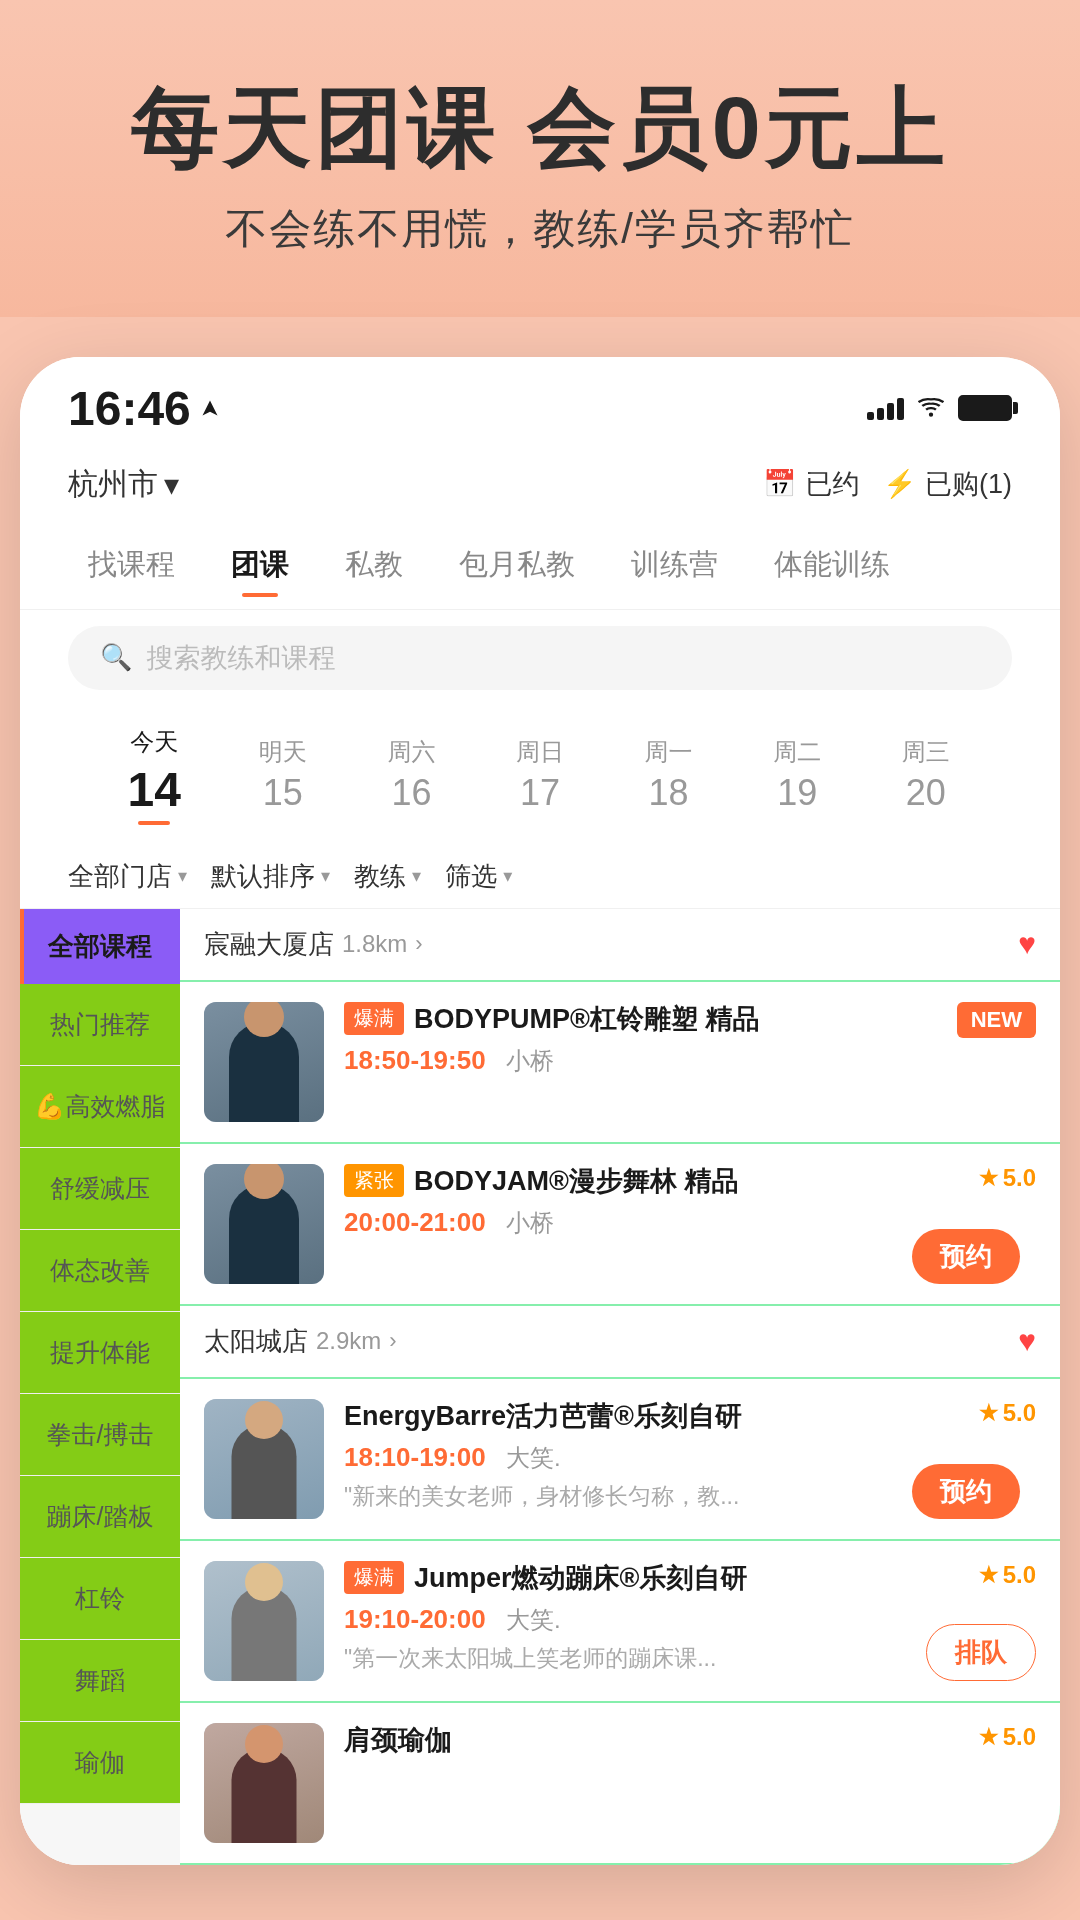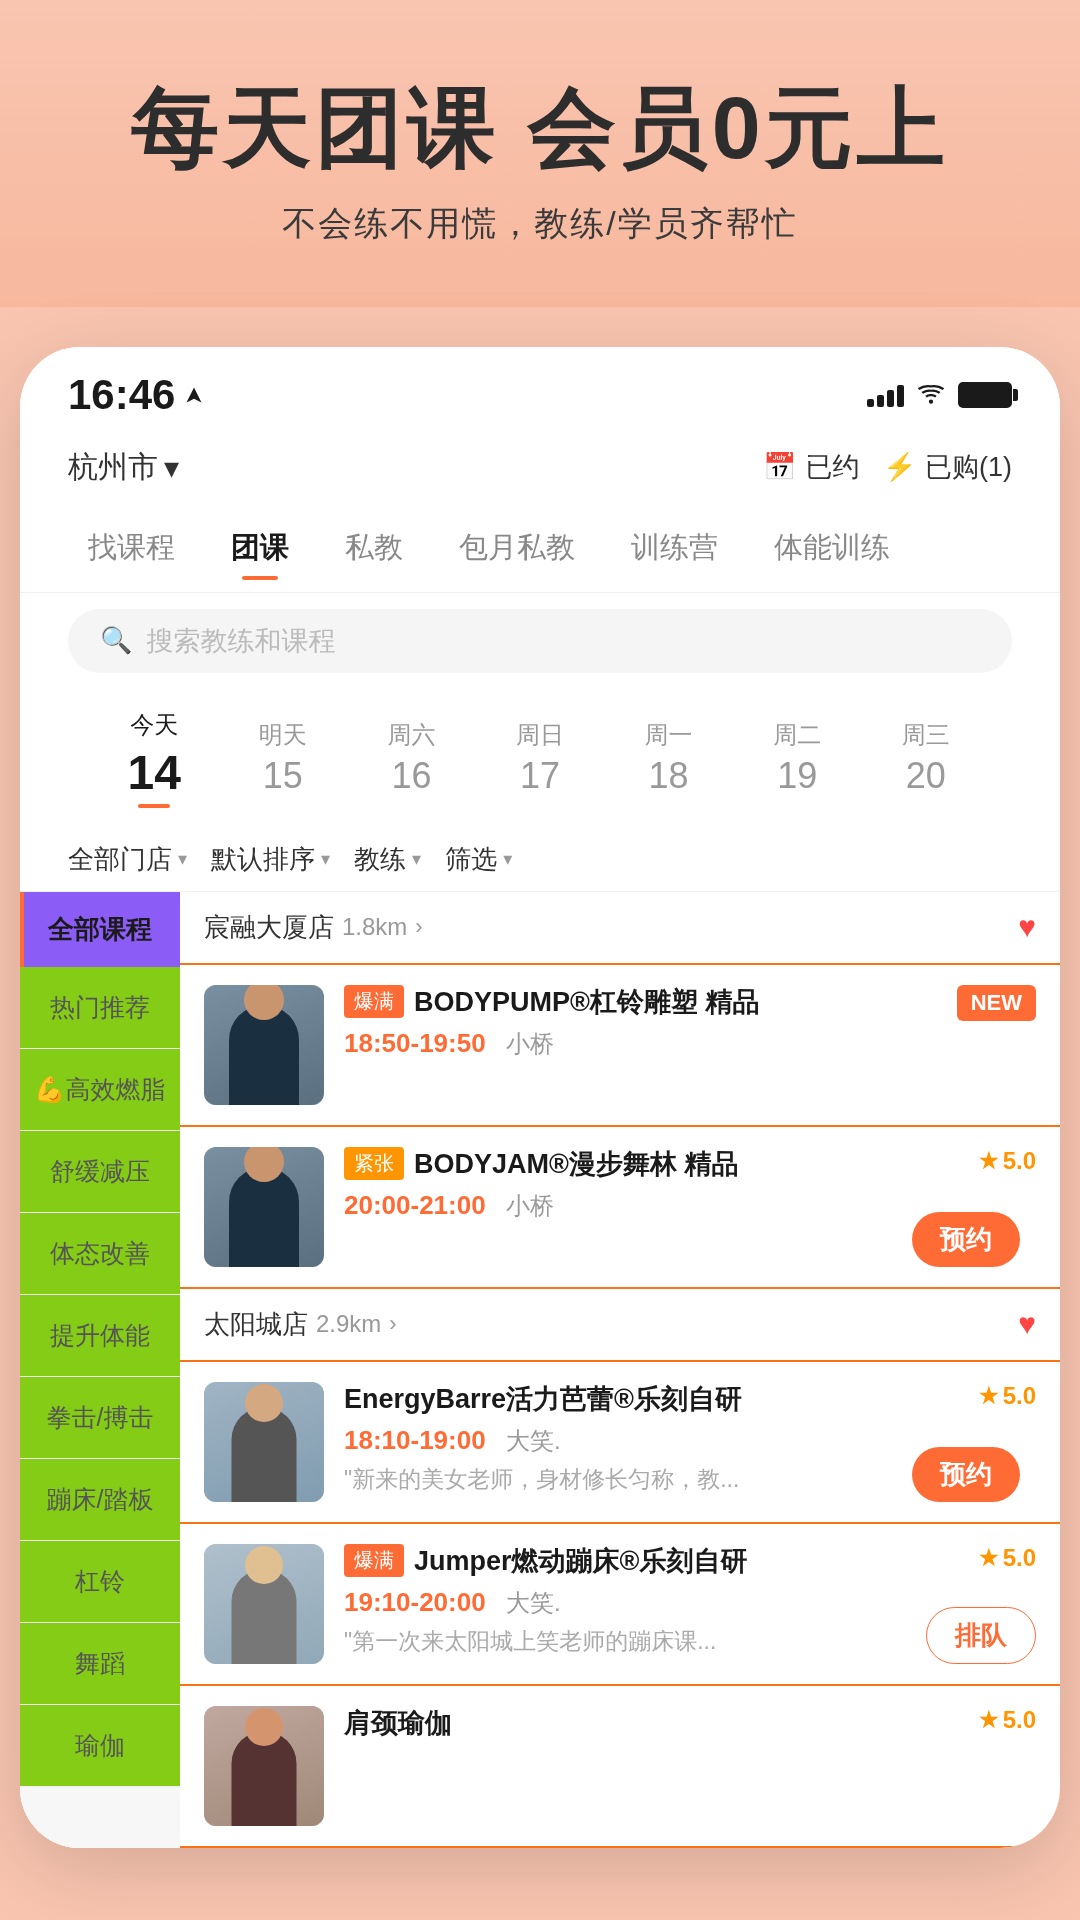"不会练不用慌，教练/学员齐帮忙" .hero-subtitle { font-size: 34px -> 42px }
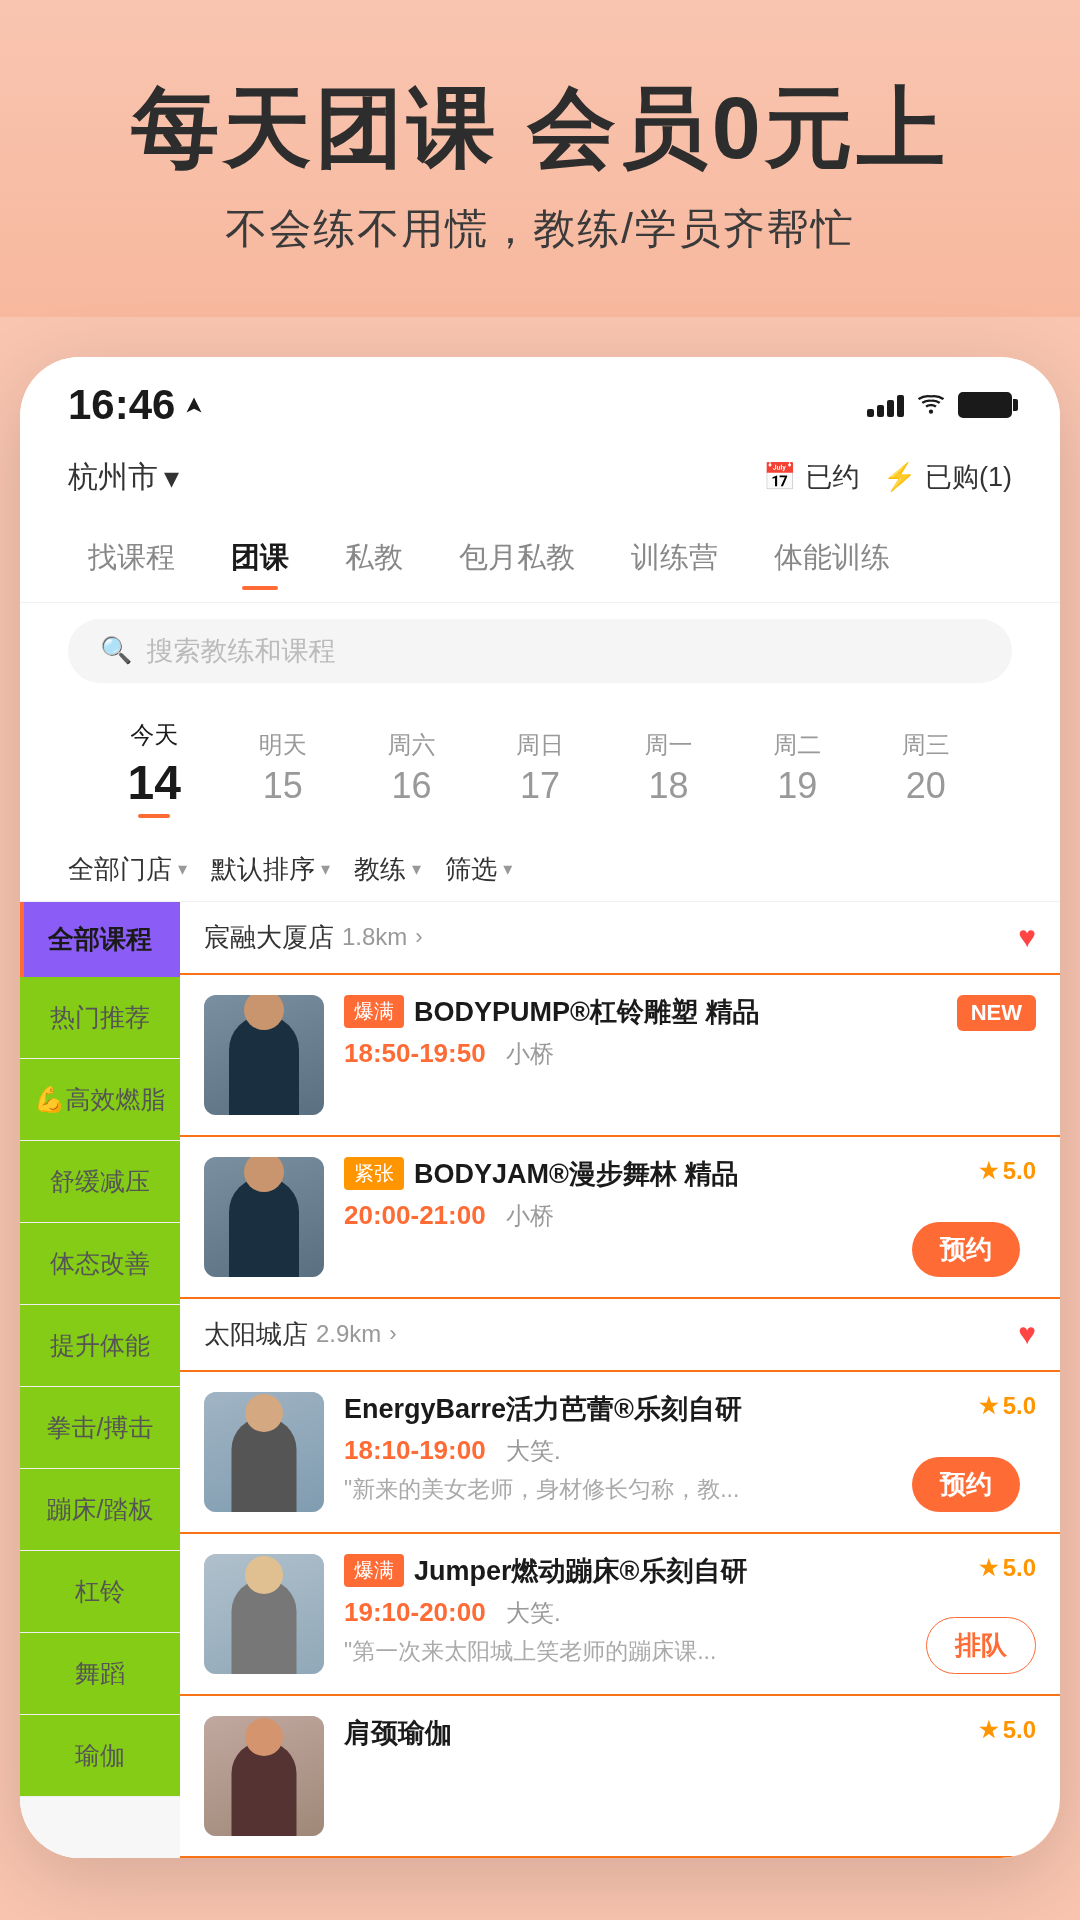"16:46" .status-time { font-size: 42px -> 48px }
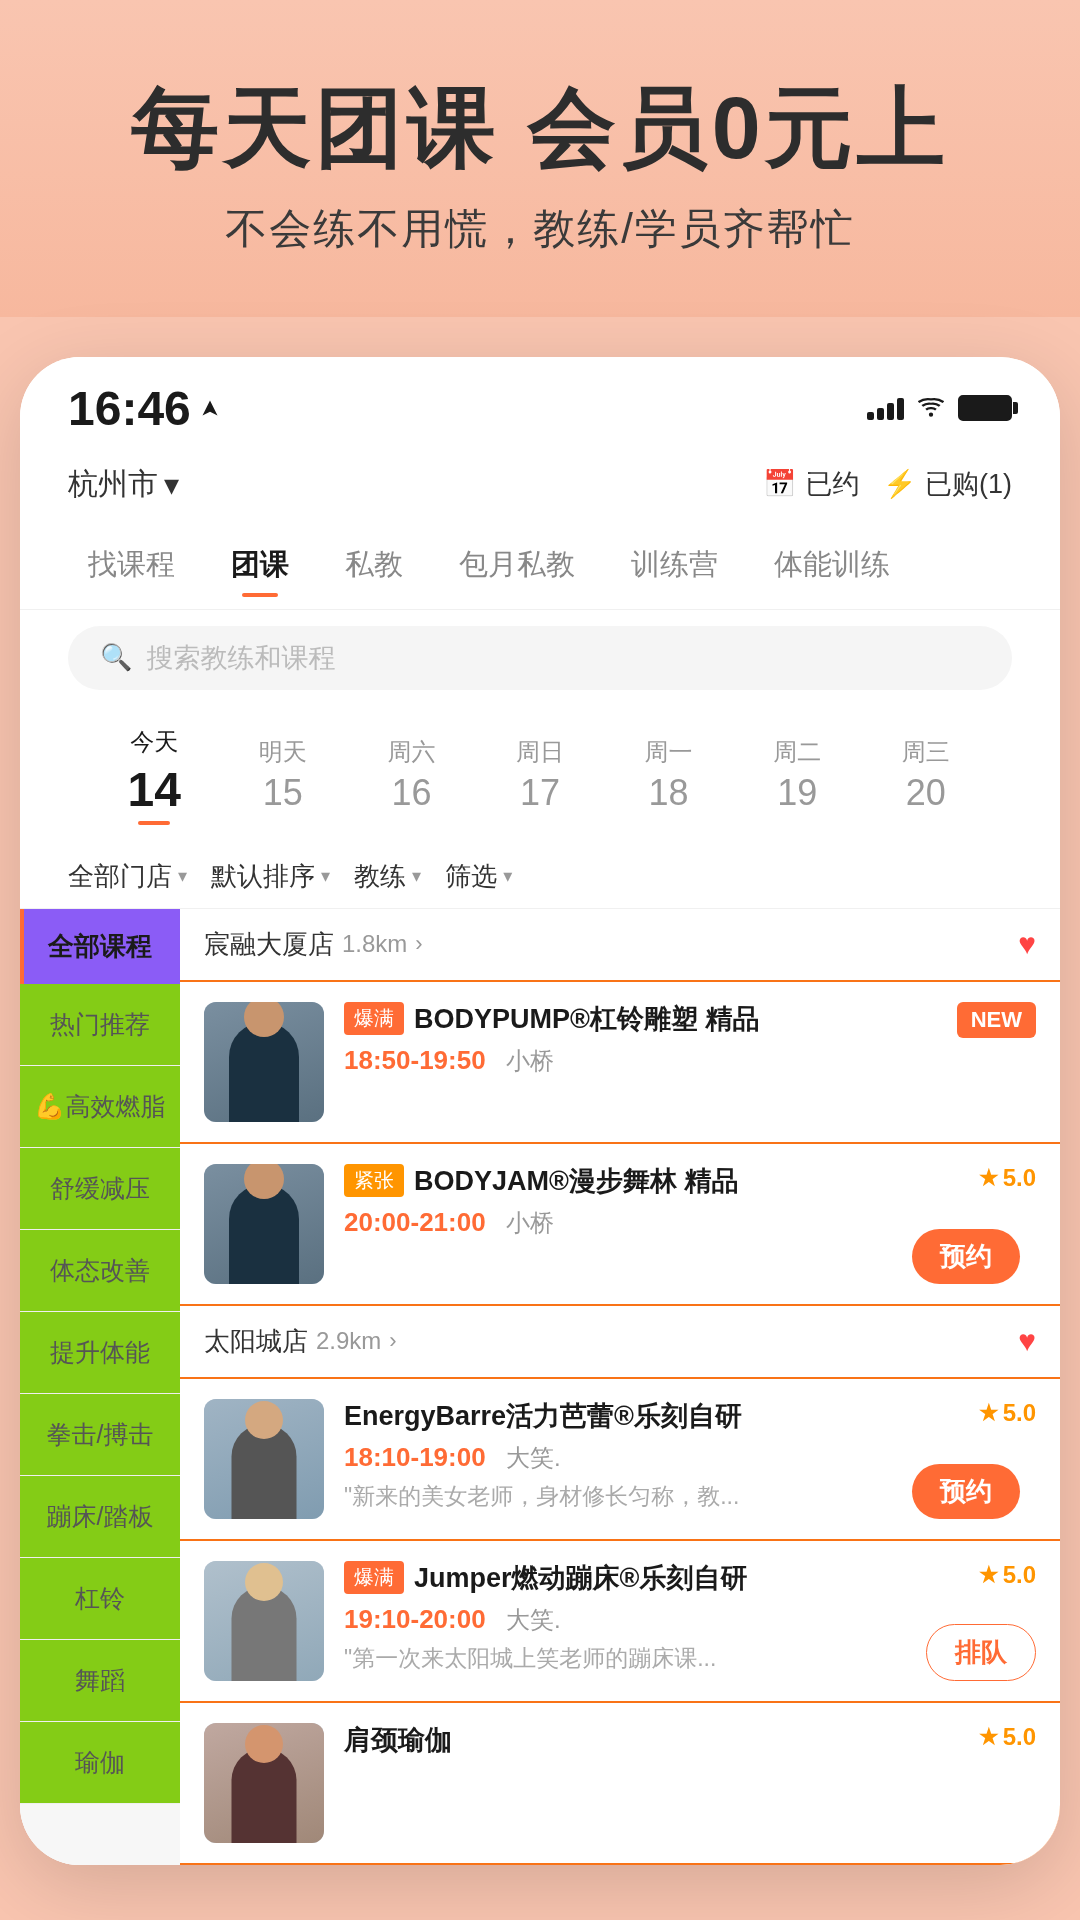"宸融大厦店" .course-list { background: #f97316 -> #86efac }
